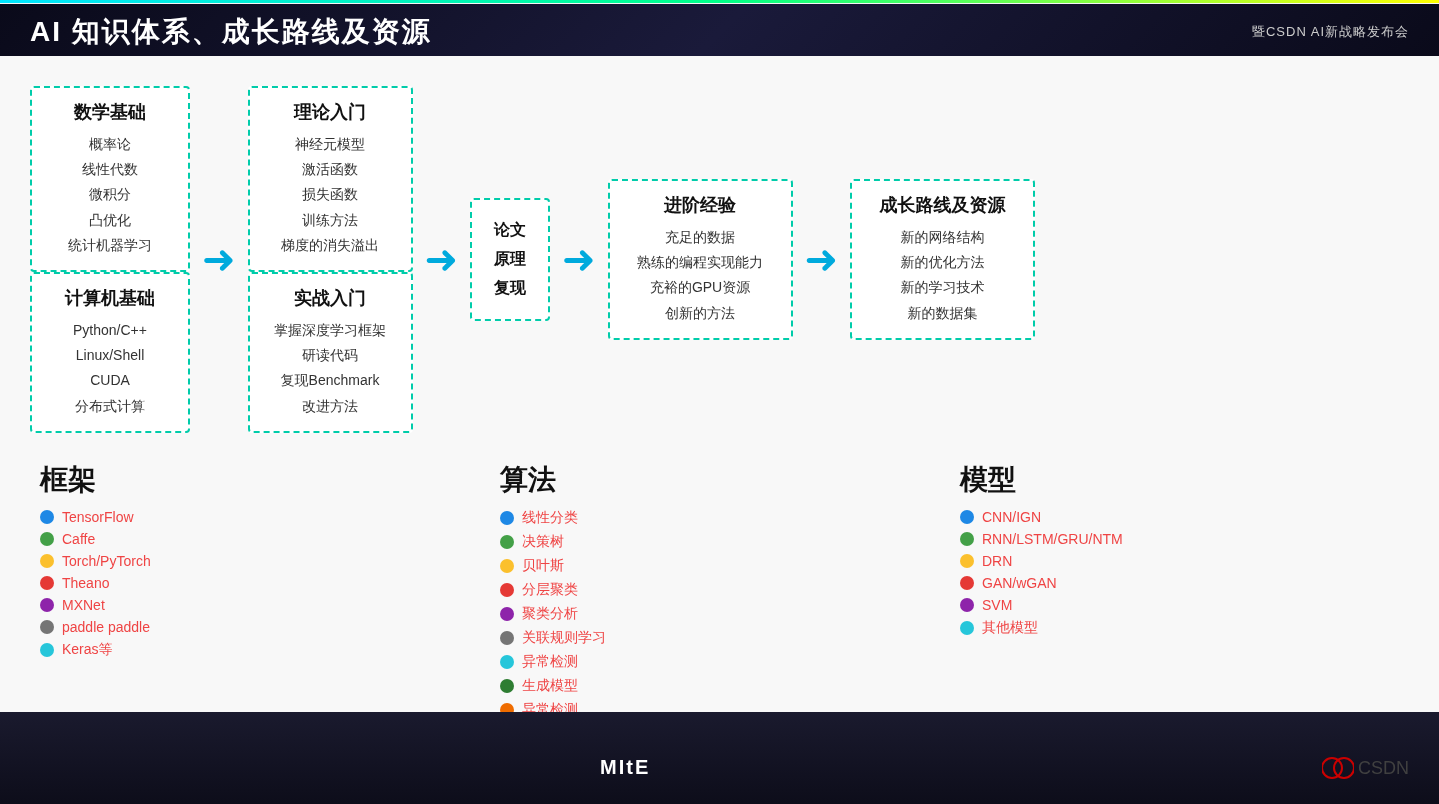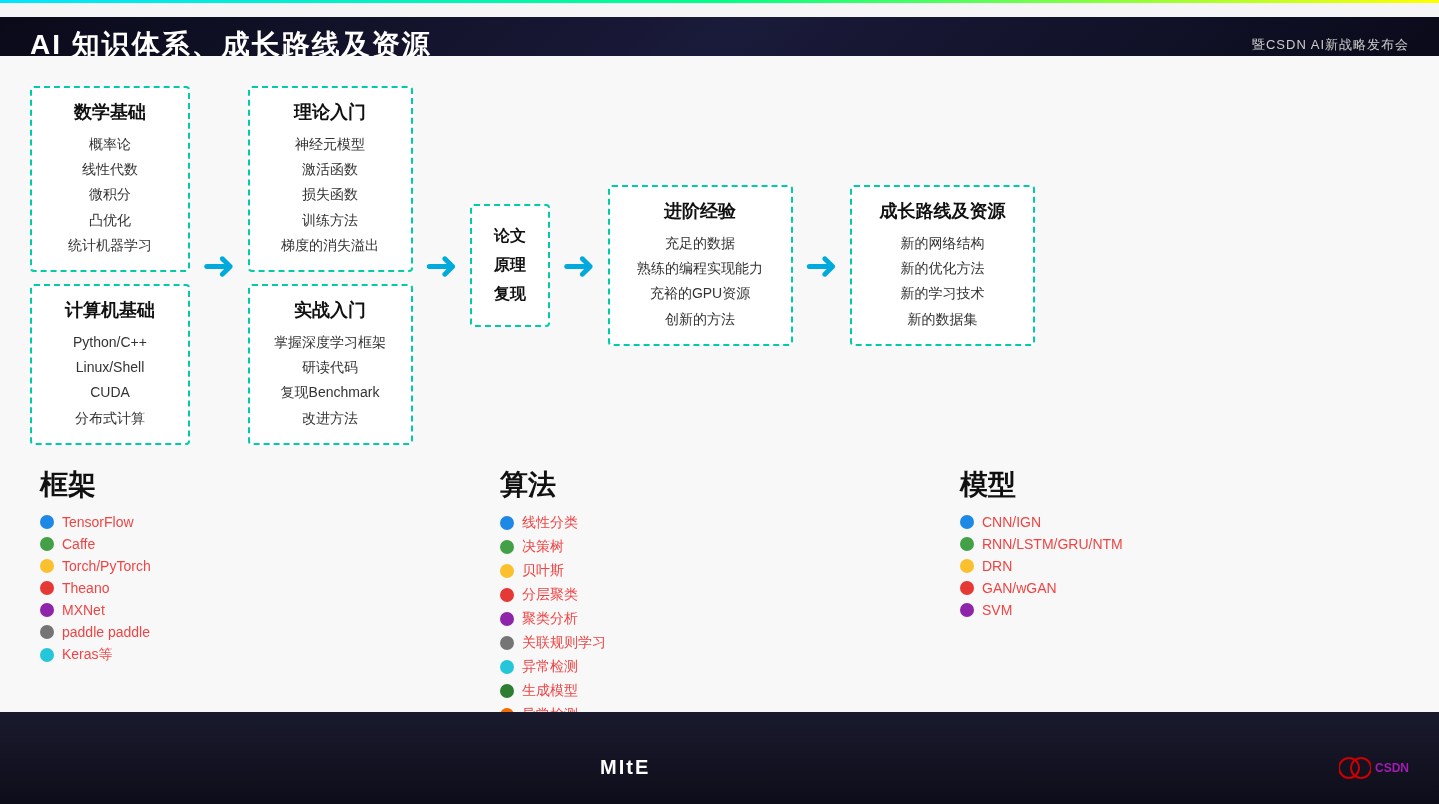"AI 知识体系、成长路线及资源" .header { top: 17px -> 4px }
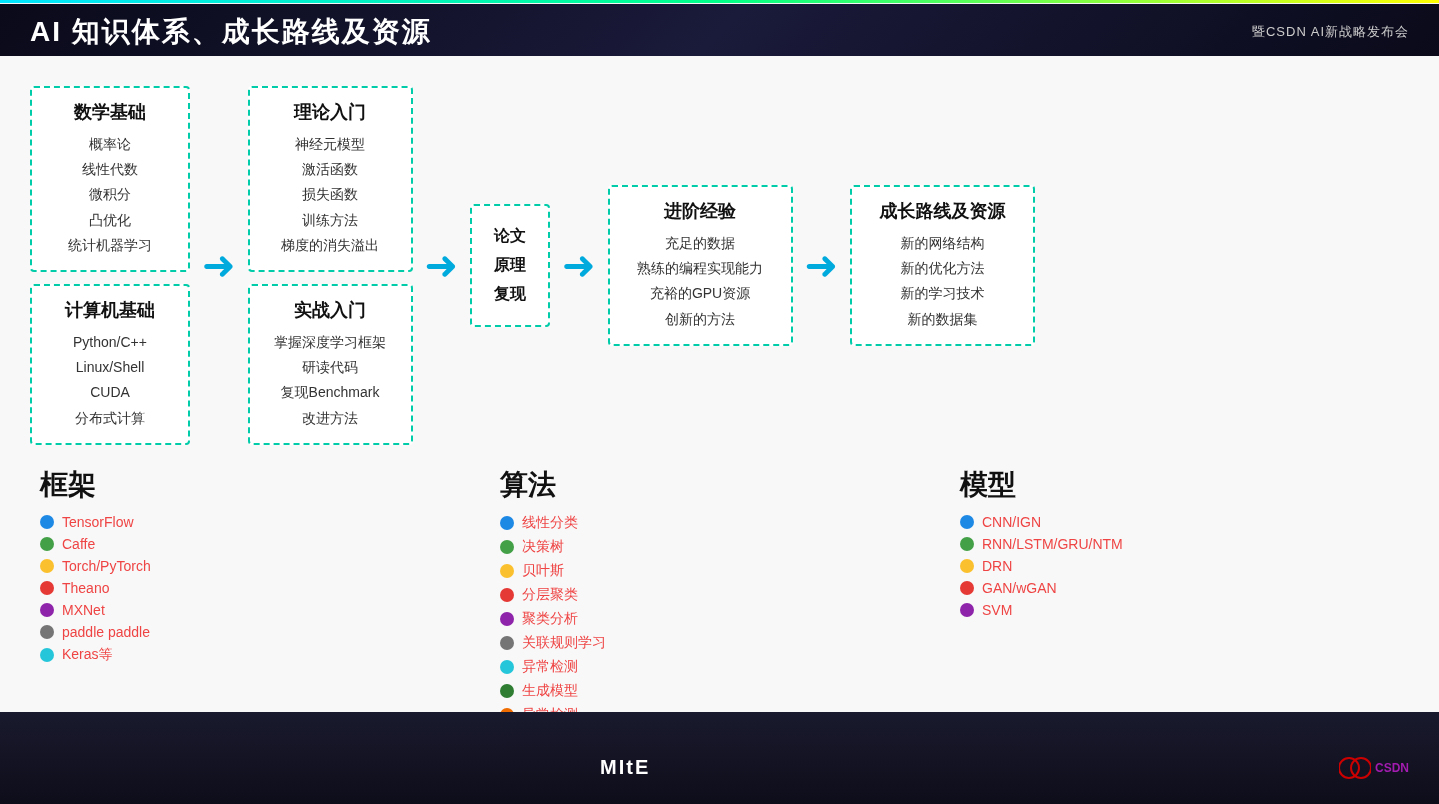"数学基础" .two-box-col { gap: 12px -> none }
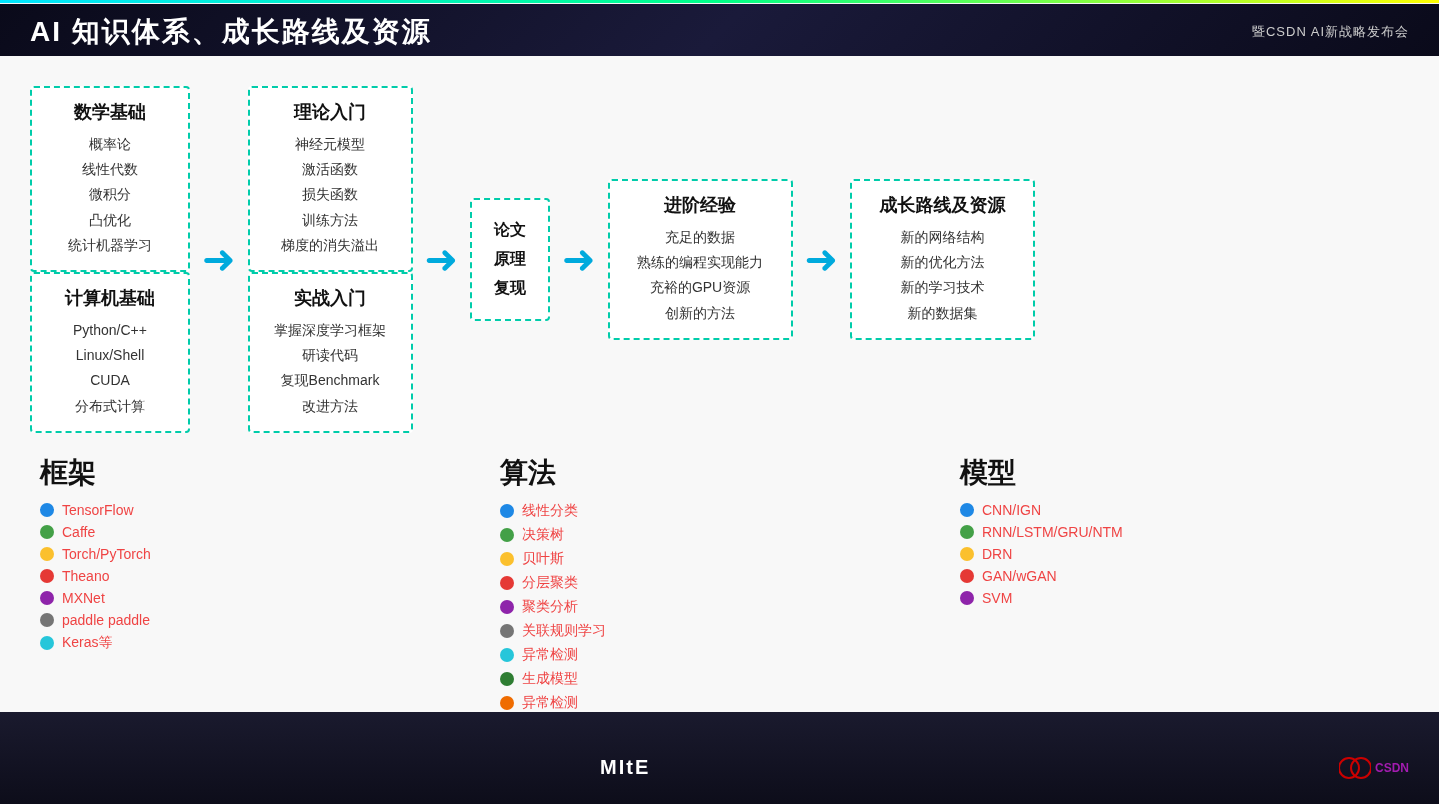"框架" .bottom-section { margin-top: 21px -> 28px }
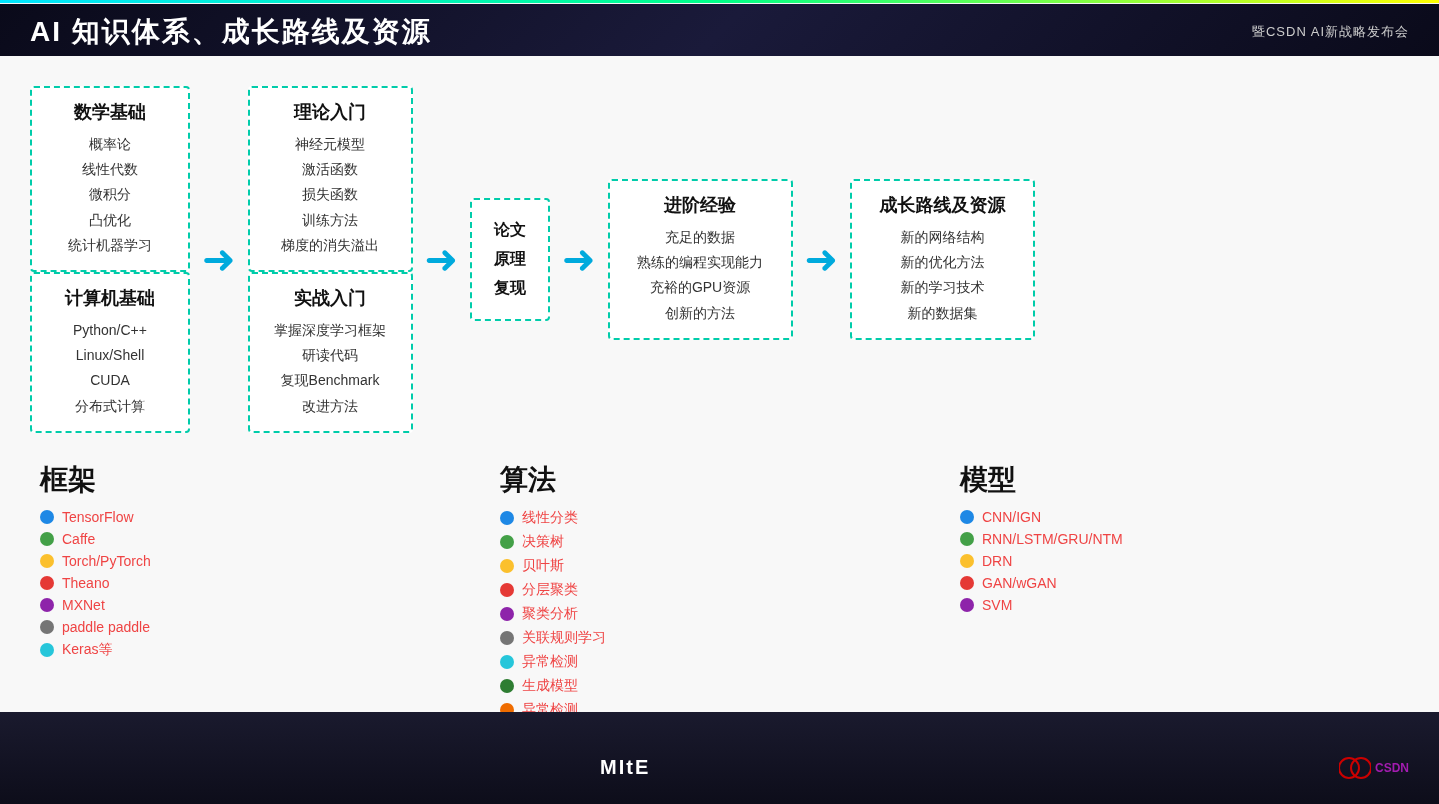"其他模型" div.legend-item { html: none -> <div> <div></div> <span>其他模型</span> </div> }
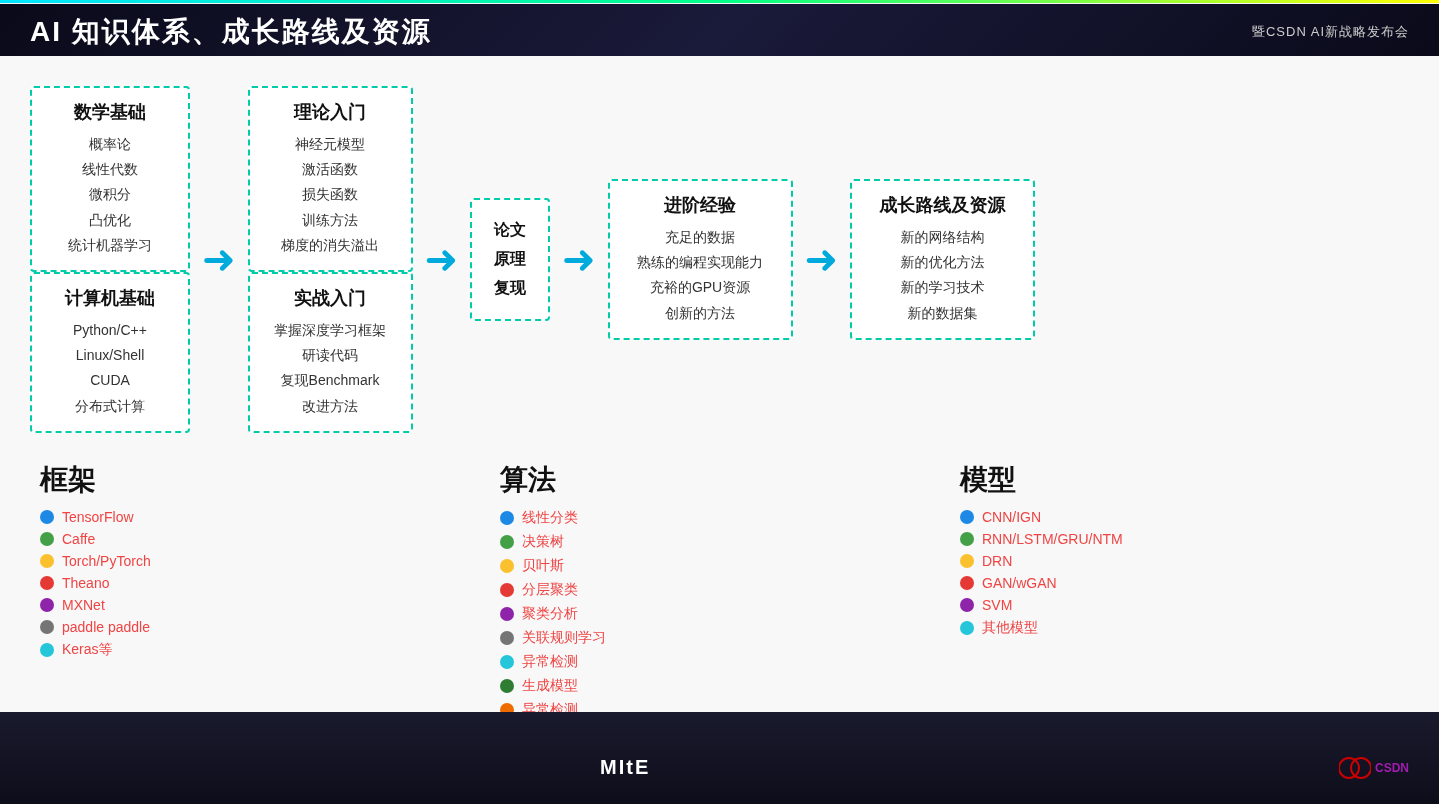"CSDN" span { color: #a21caf -> #404040; font-size: 12px -> 18px; font-weight: bold -> normal }
